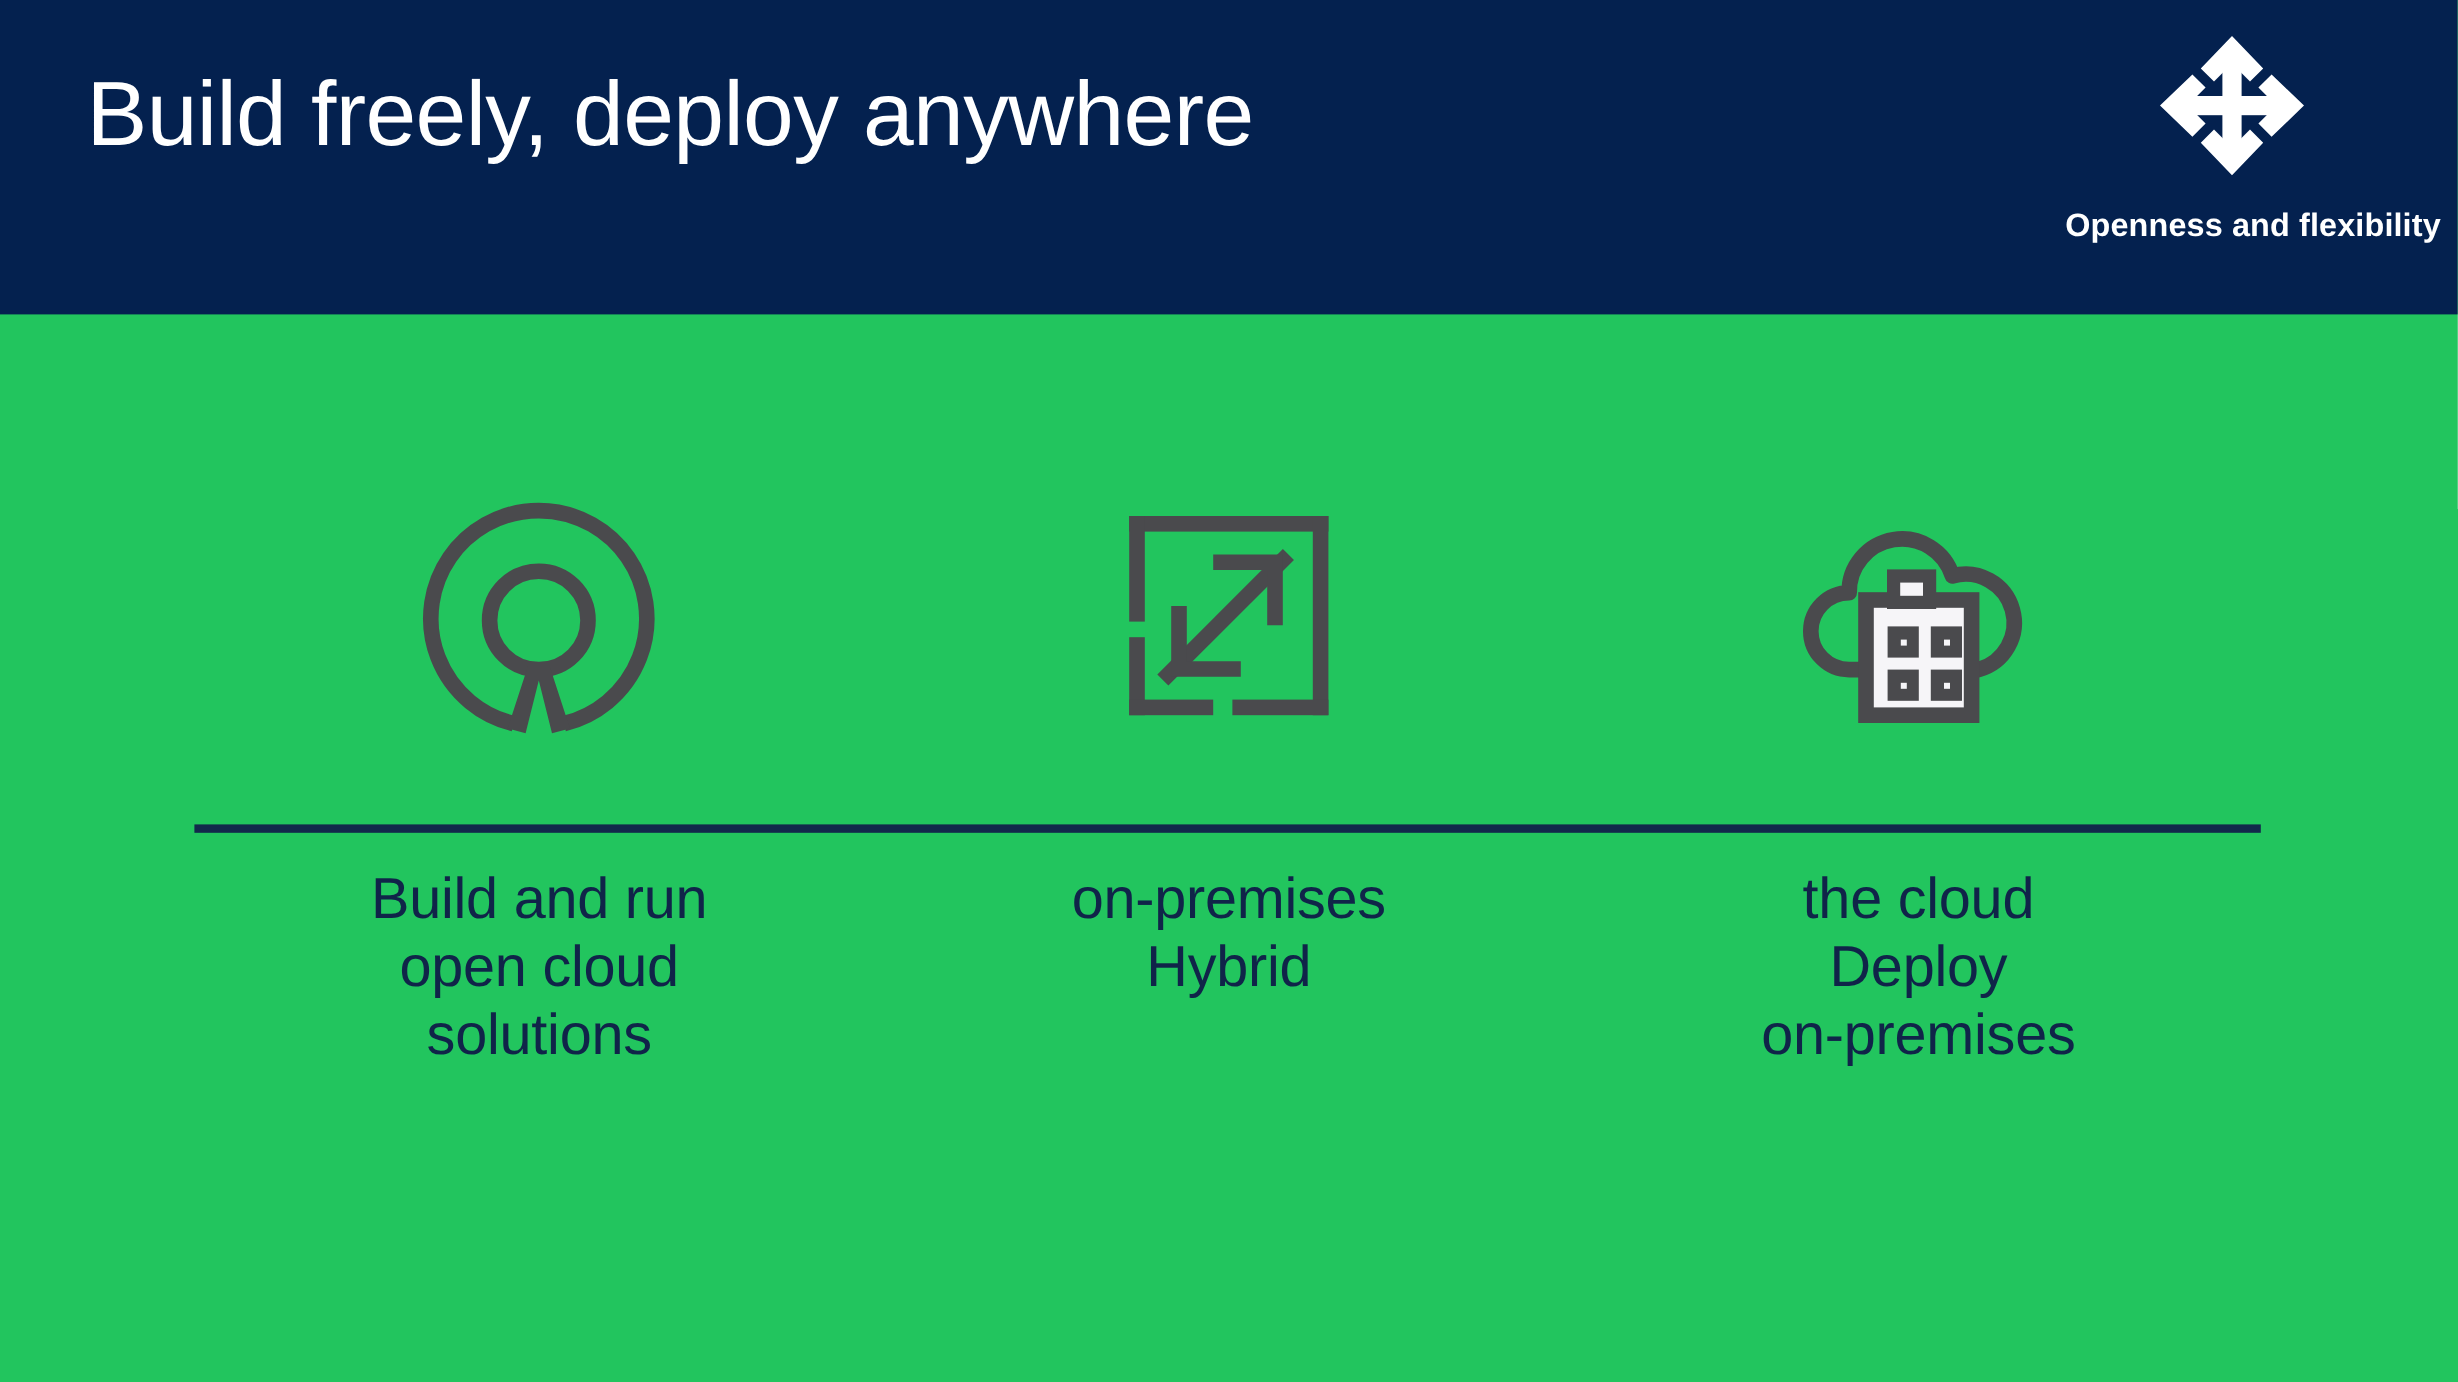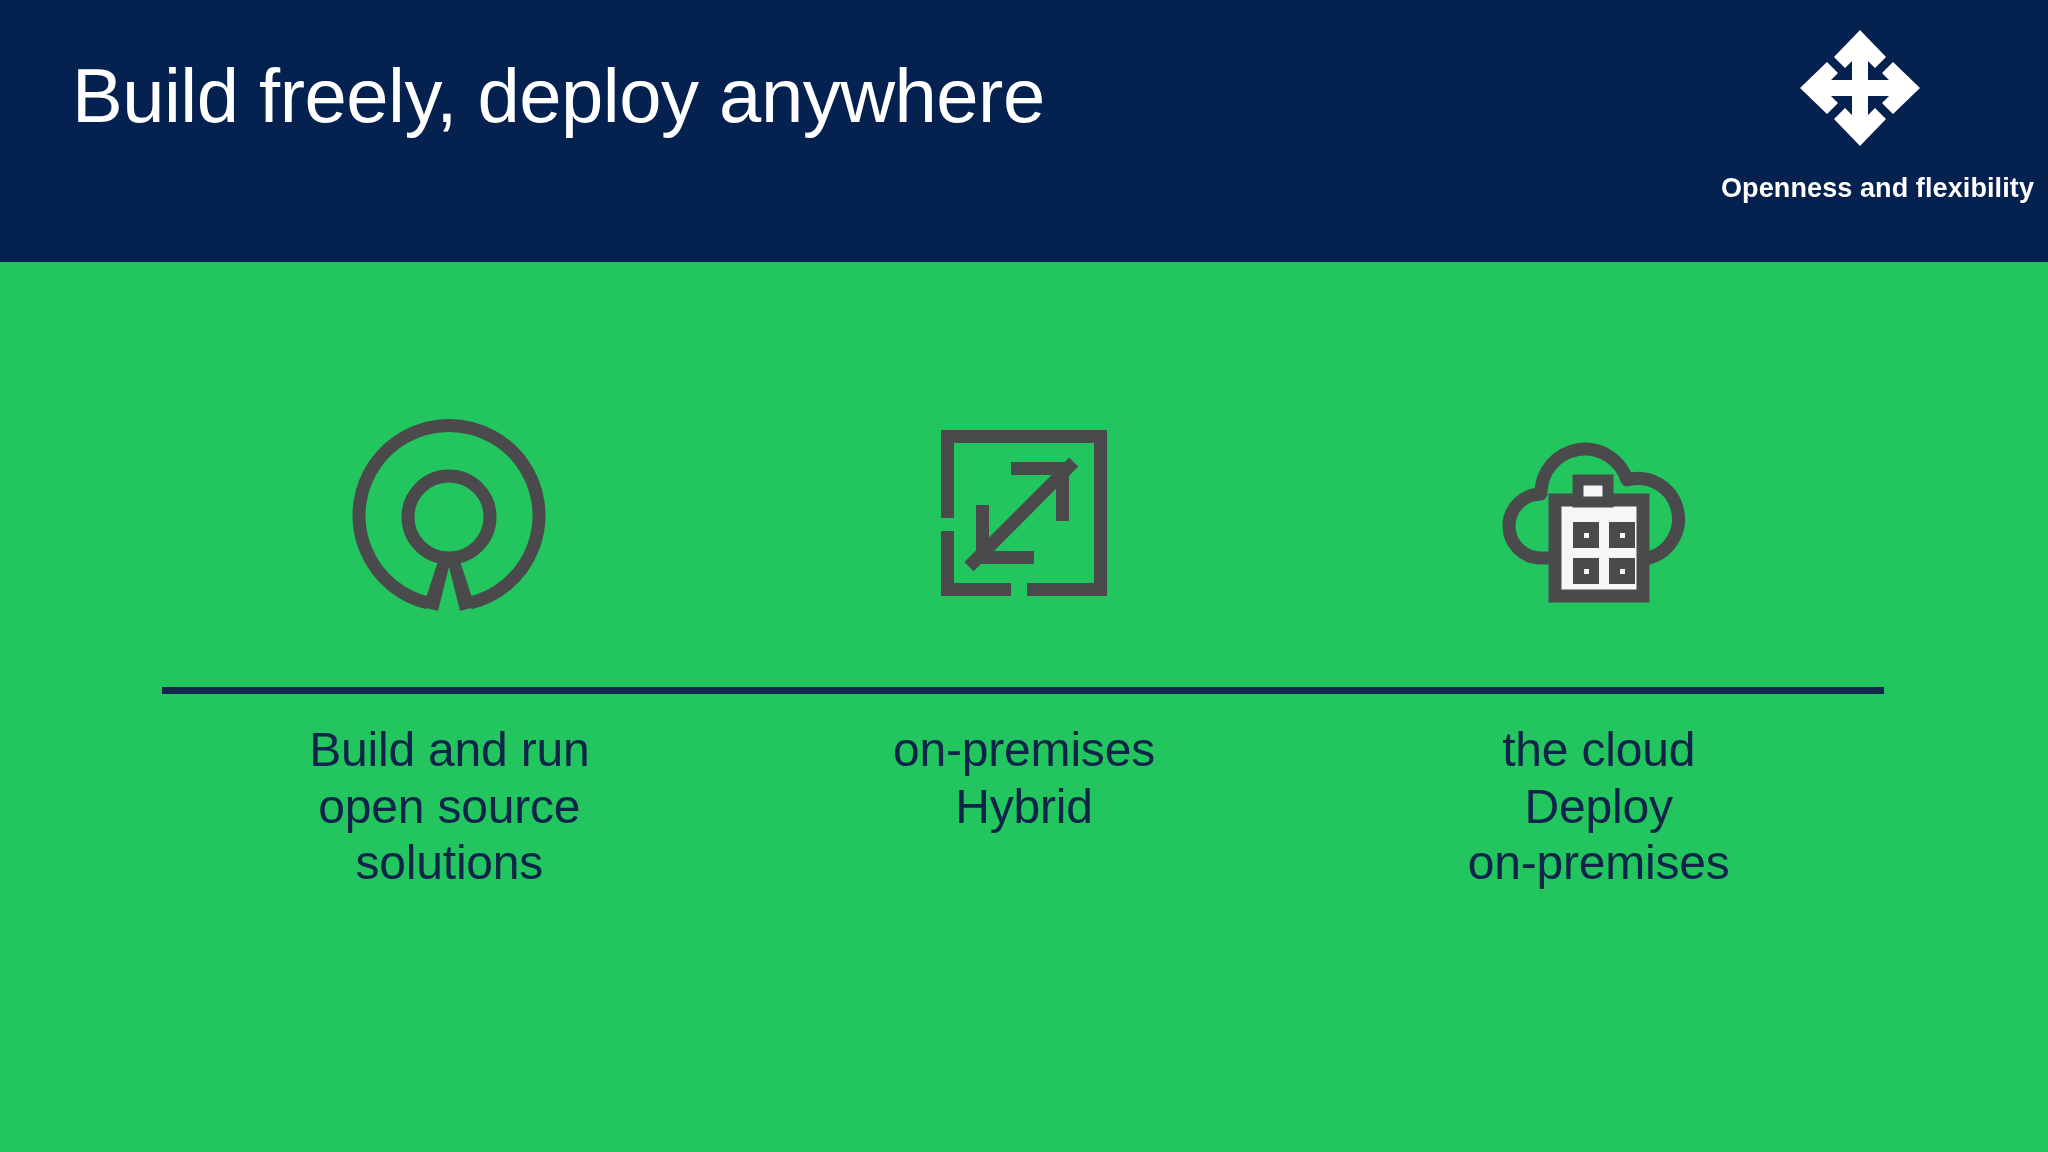"open source" span.ln { text: source -> cloud }
